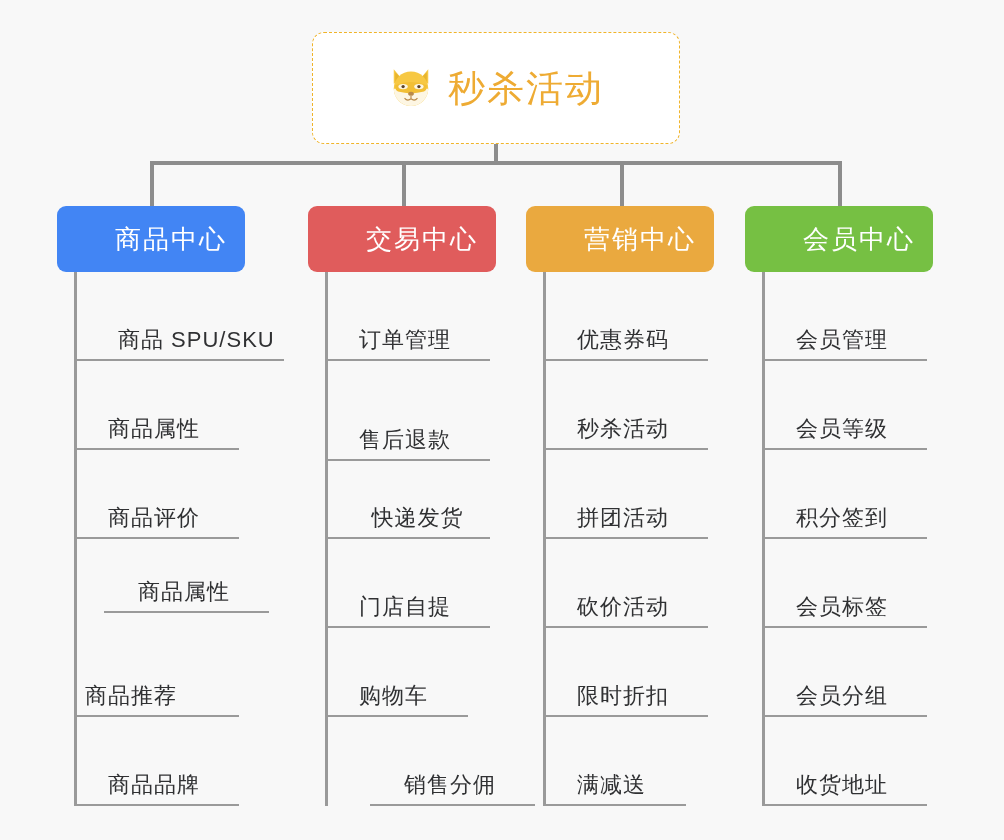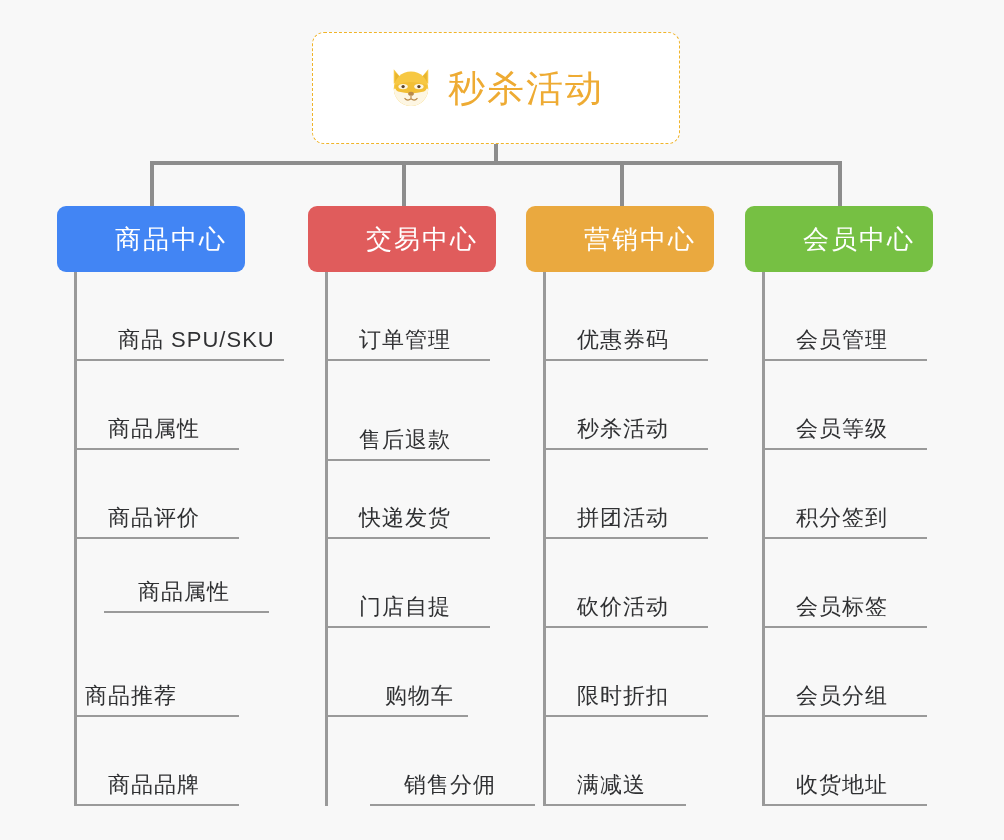"快递发货" div.item-inner { text-align: none -> center }
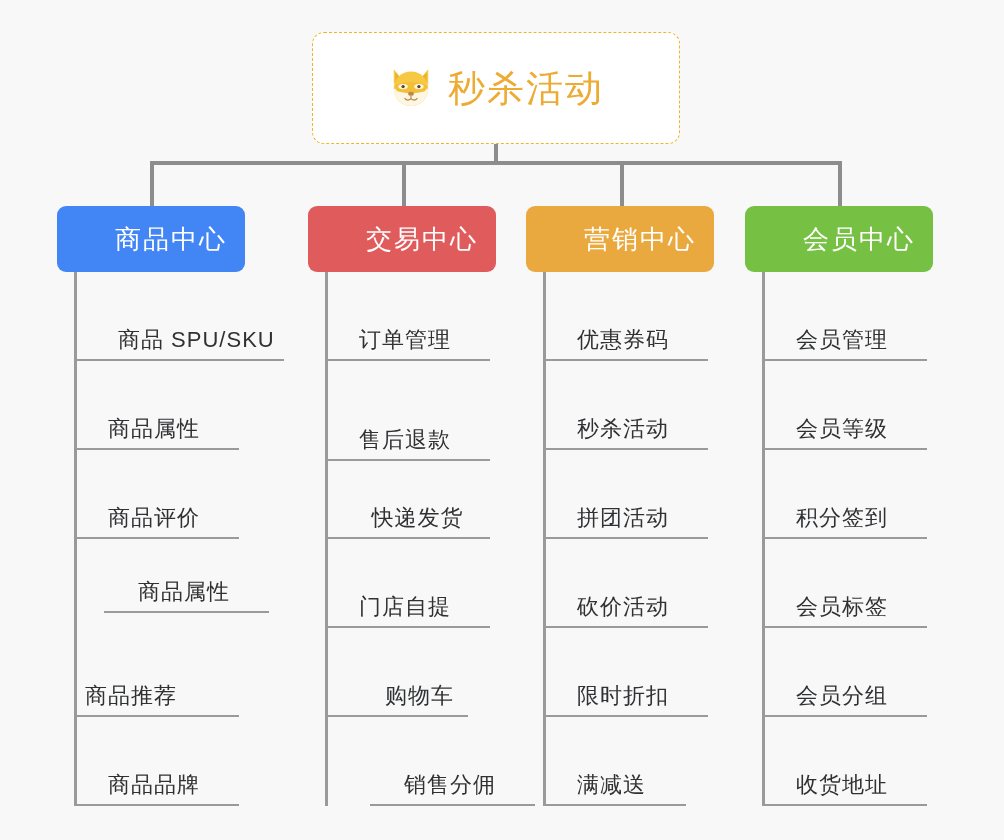"购物车" div.item { text-align: right -> none }
